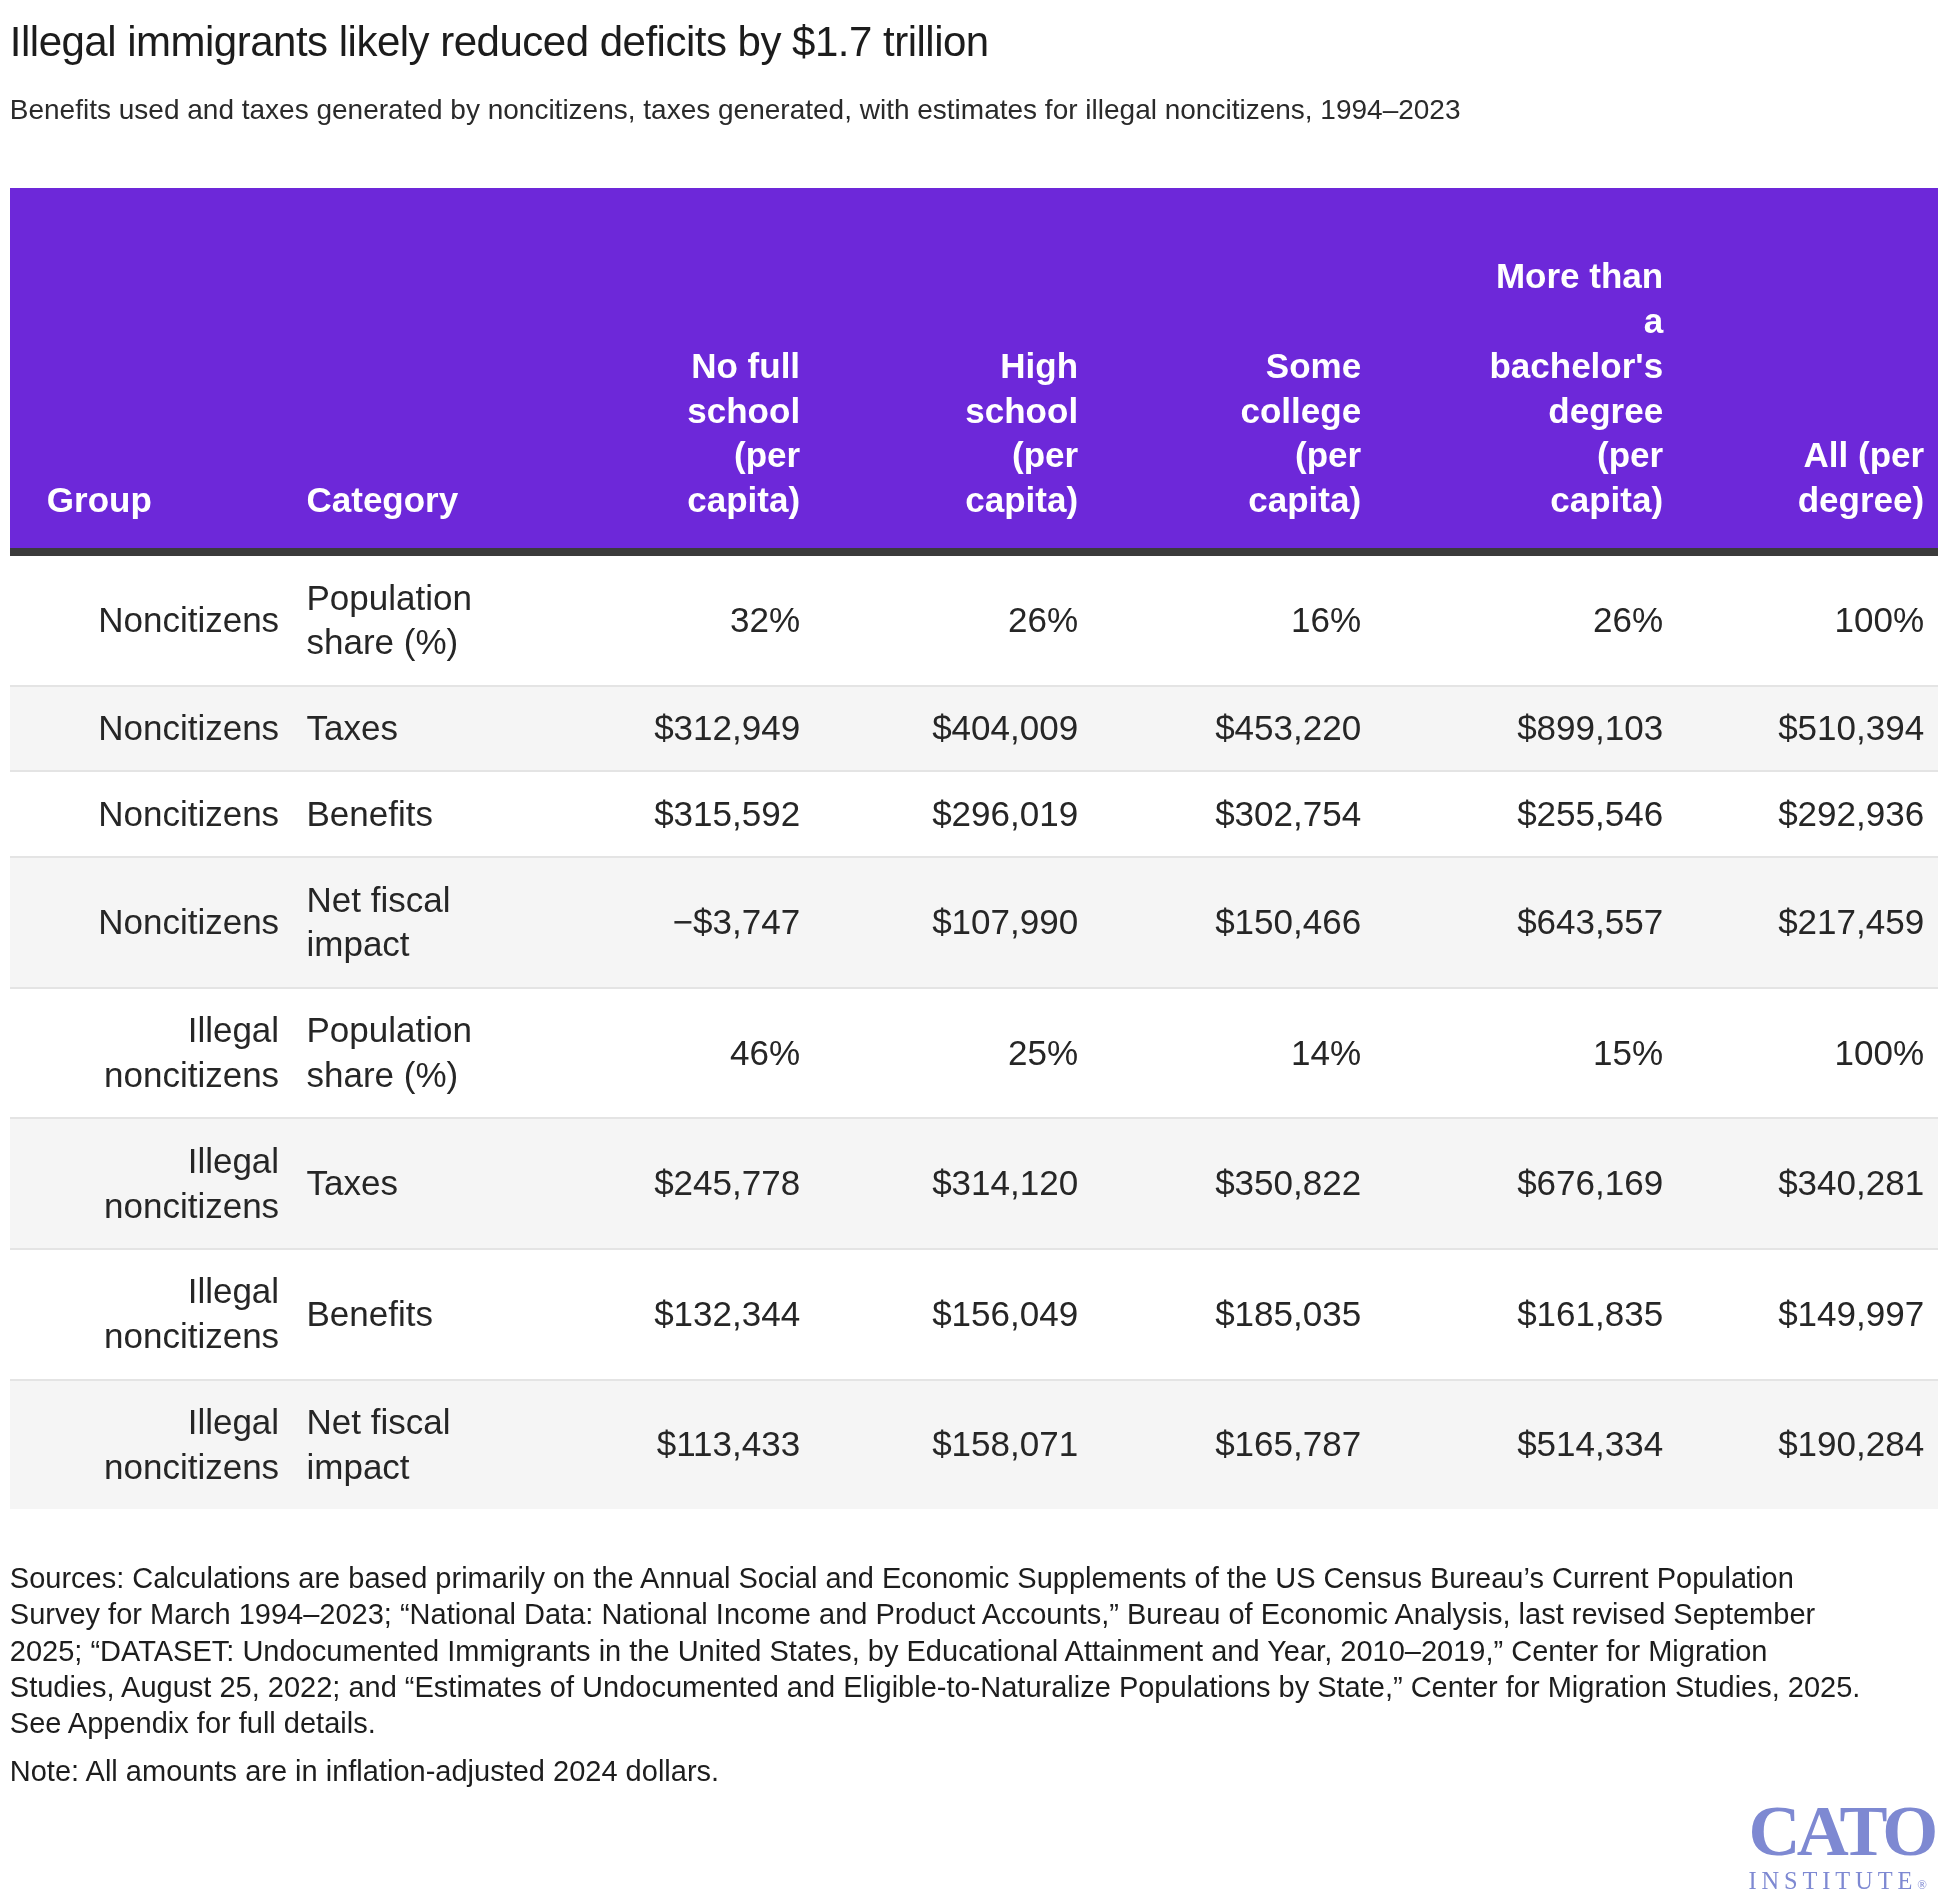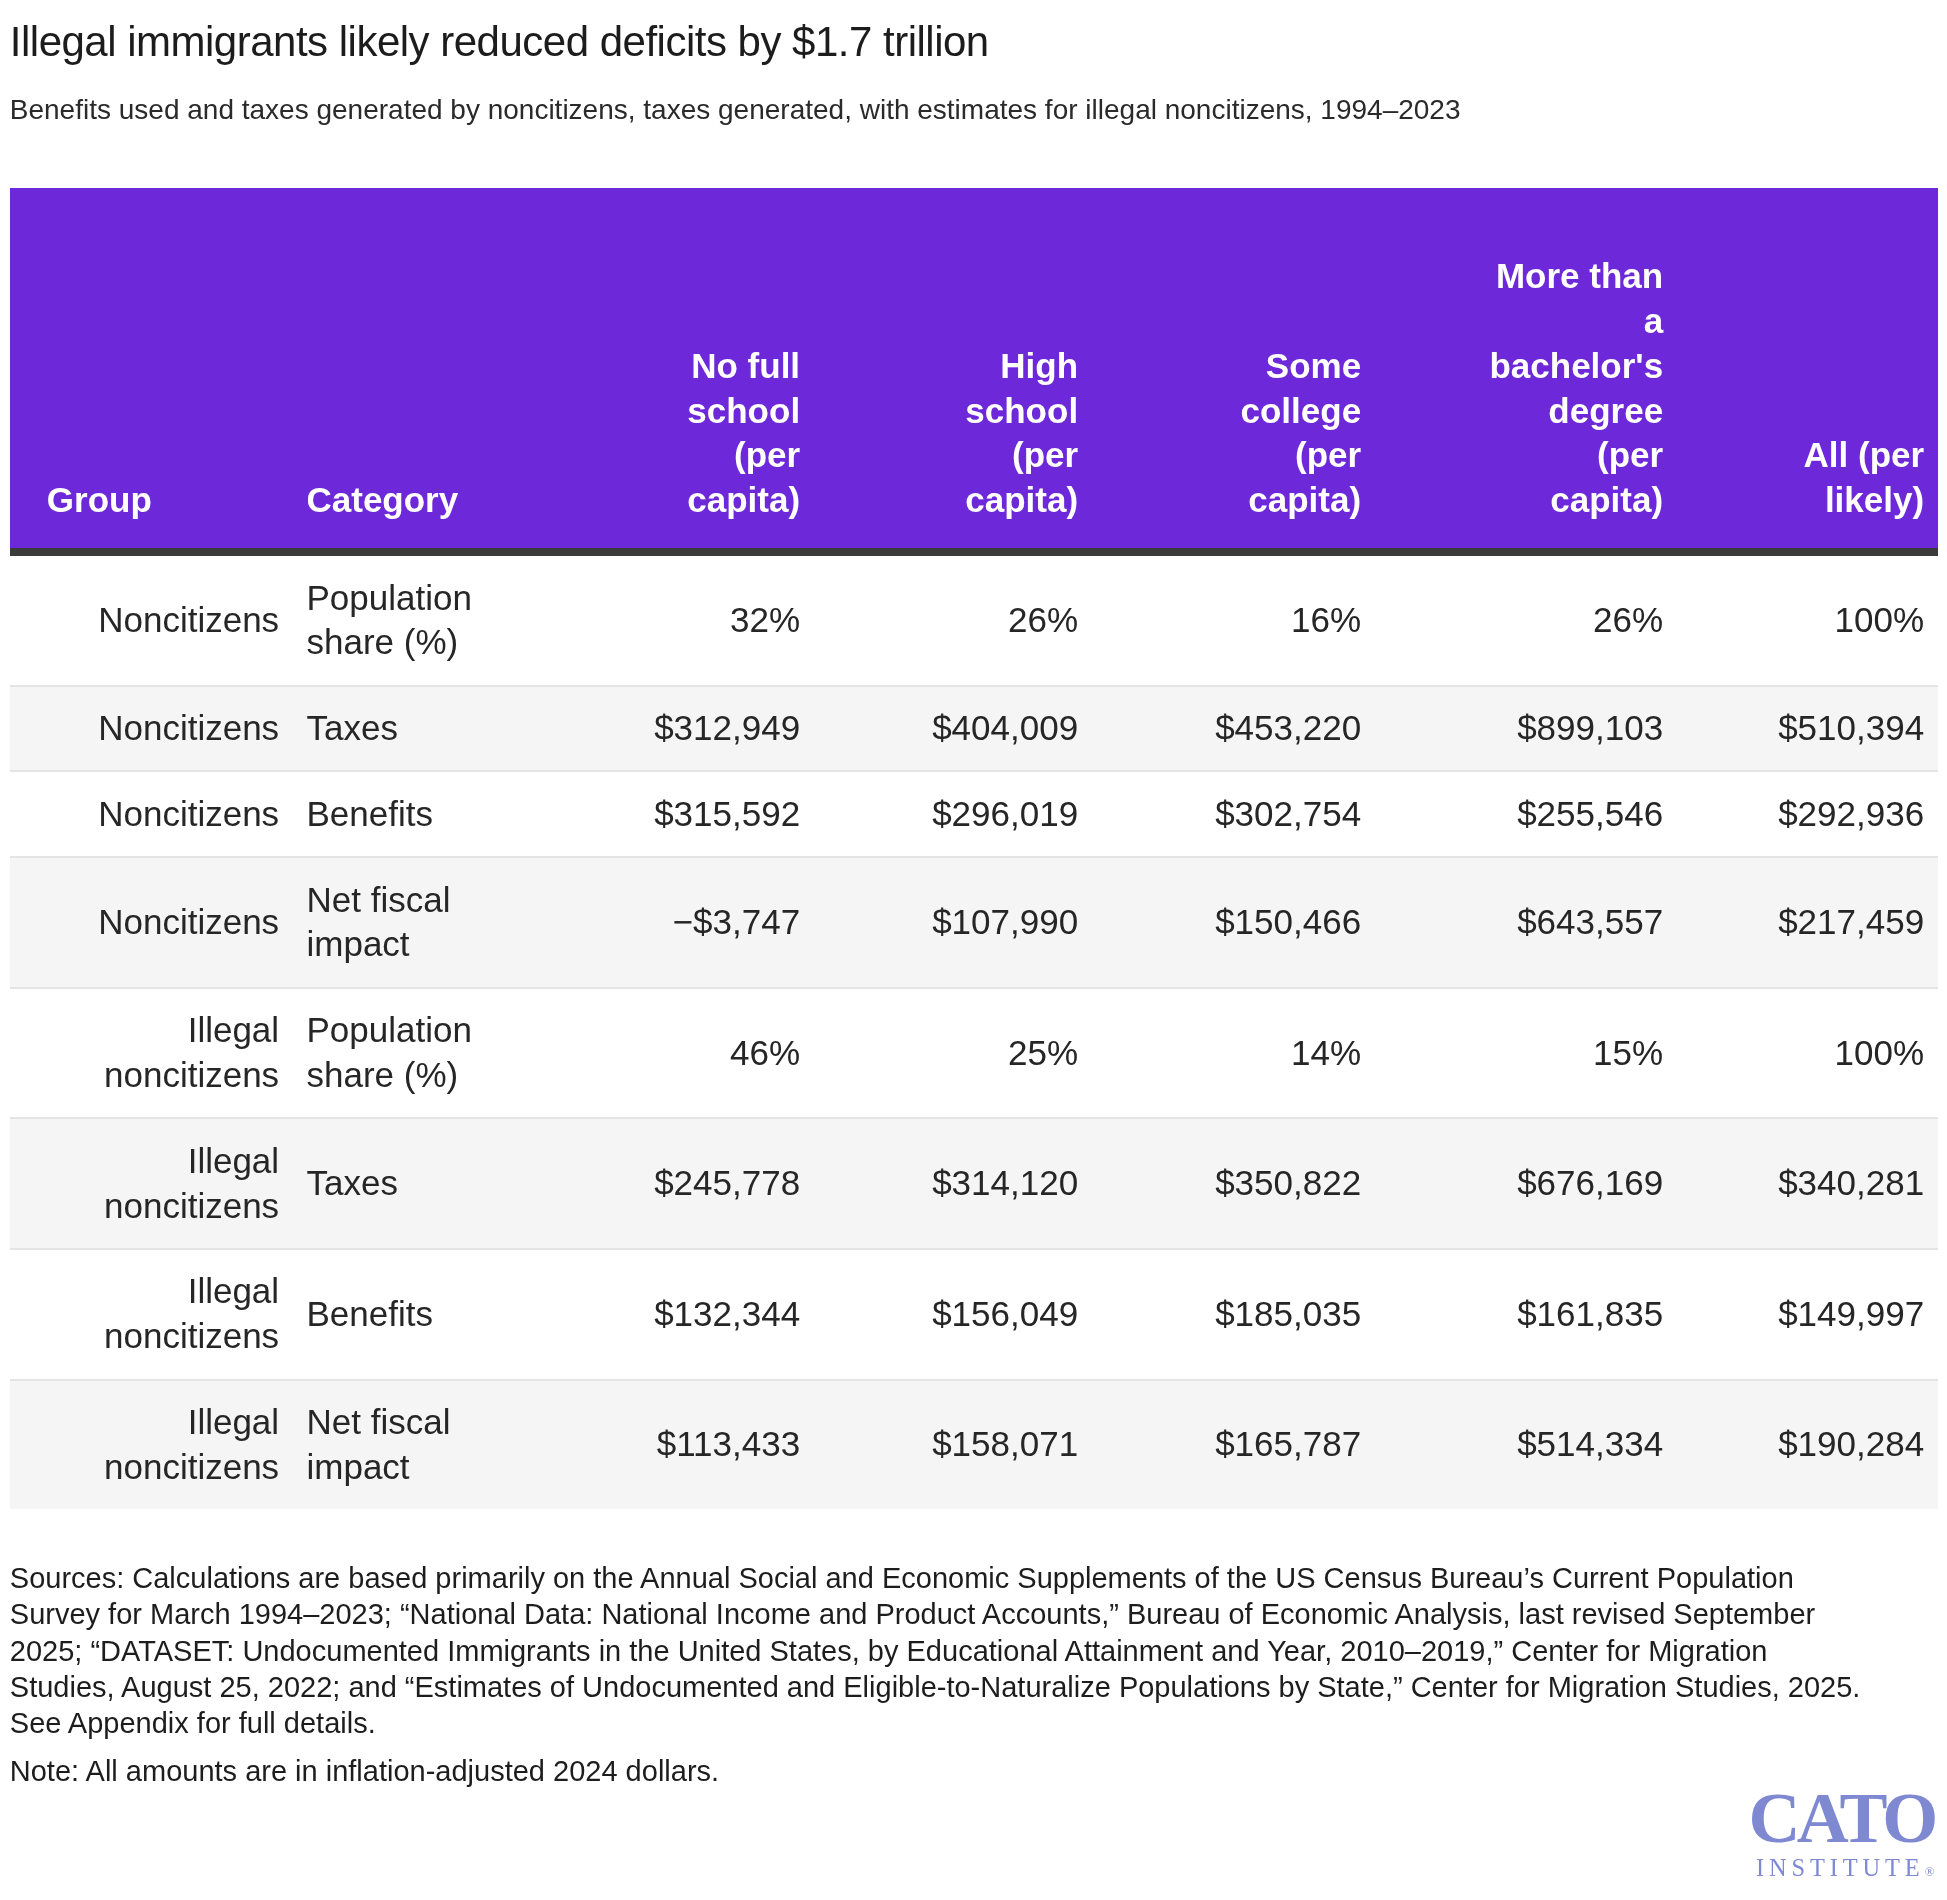"All (per likely)" span { text: likely -> degree }
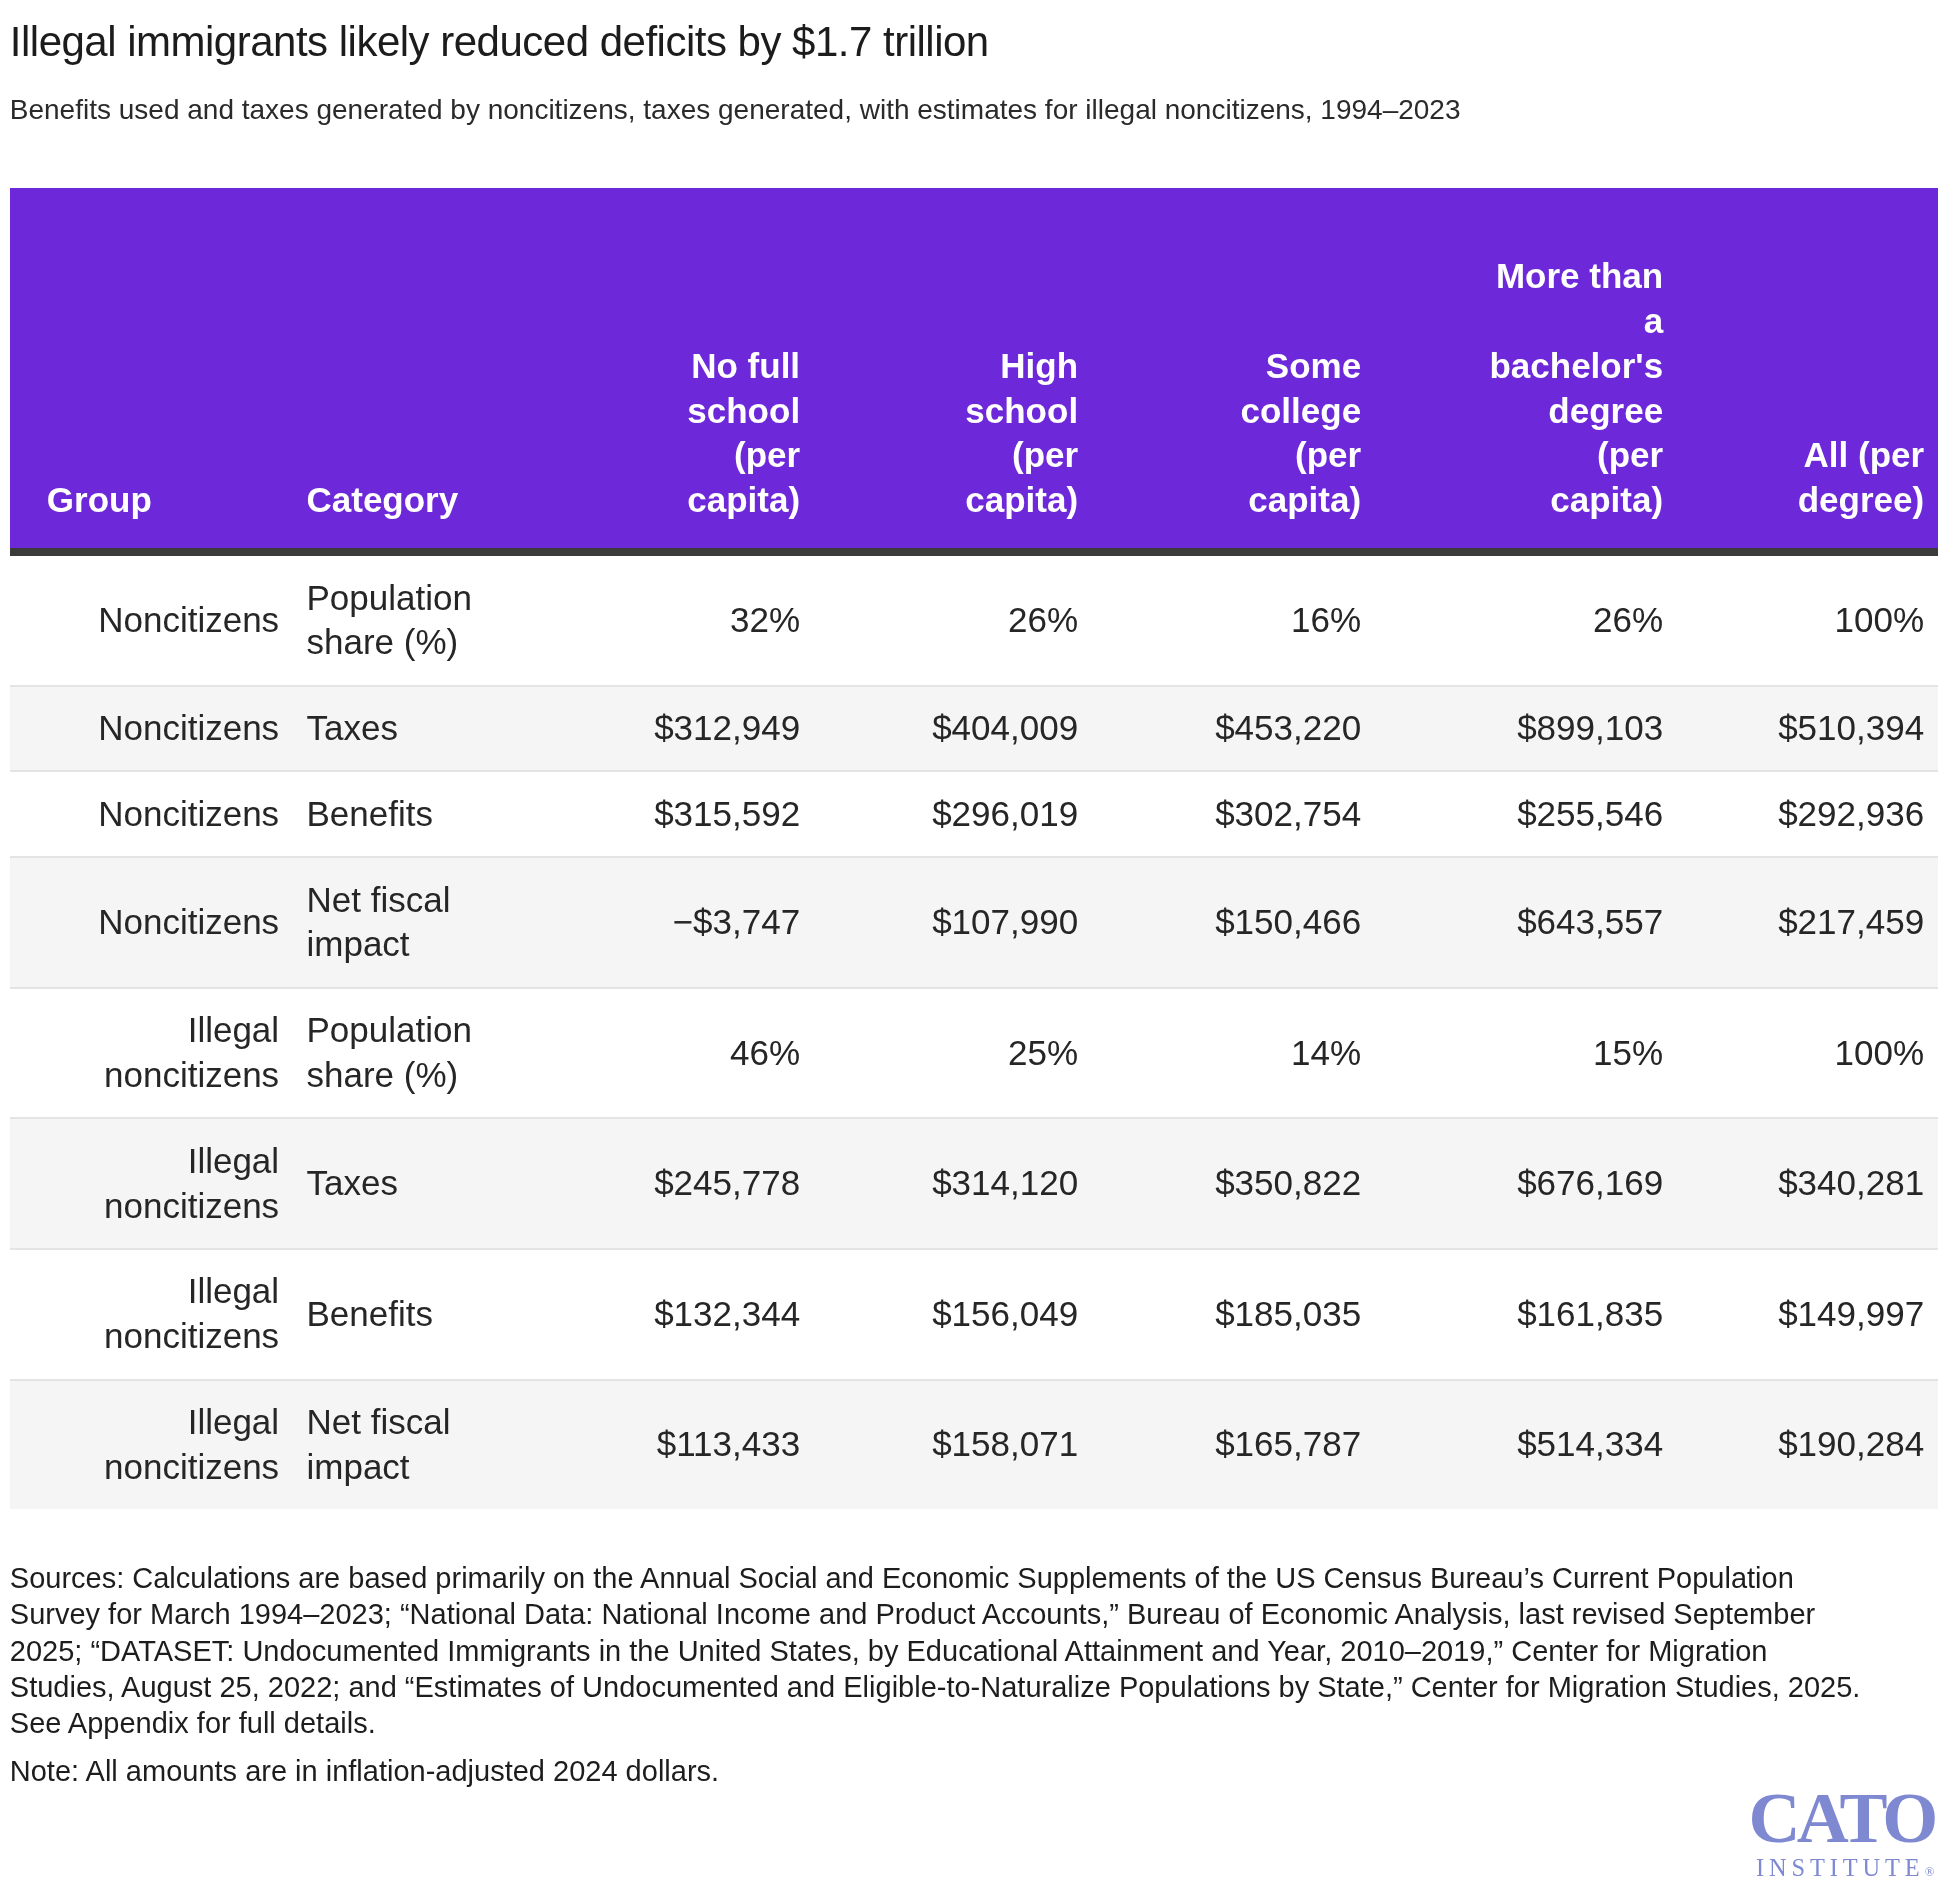"CATO" .logo { bottom: 21px -> 8px; text-align: right -> left }
